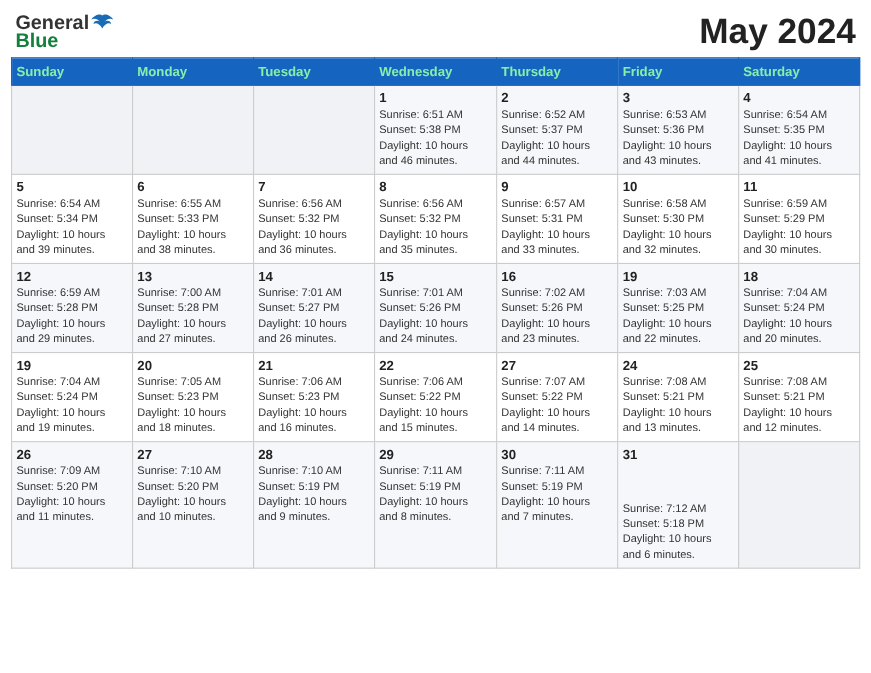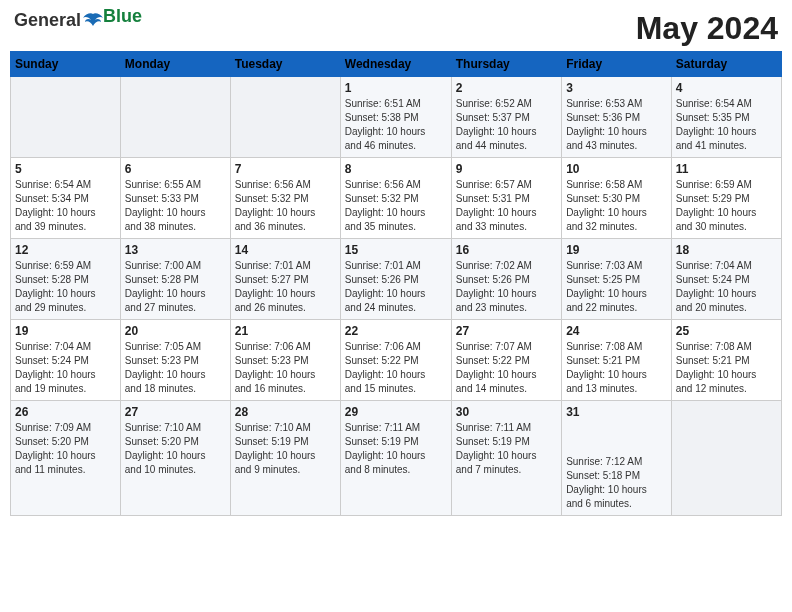"General" .logo { flex-direction: row -> column }
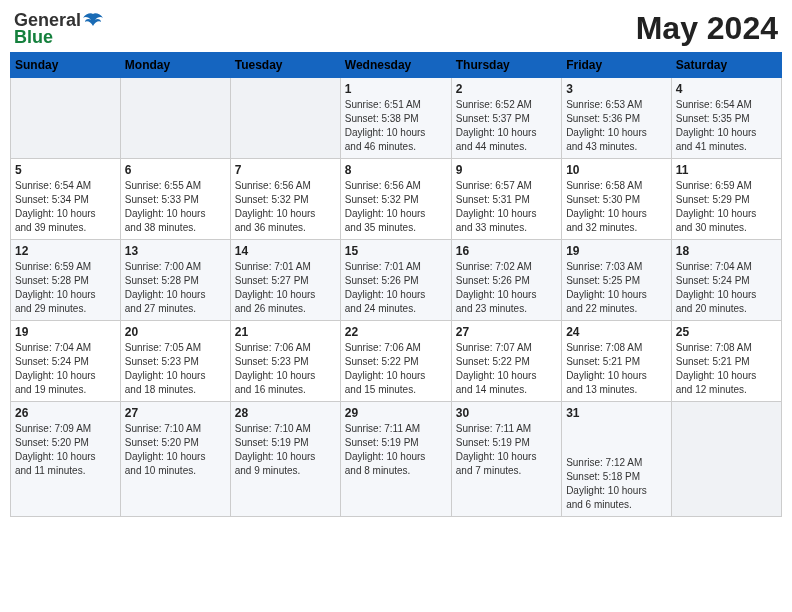"Sunday" .calendar th { color: #000000 -> #86efac }
